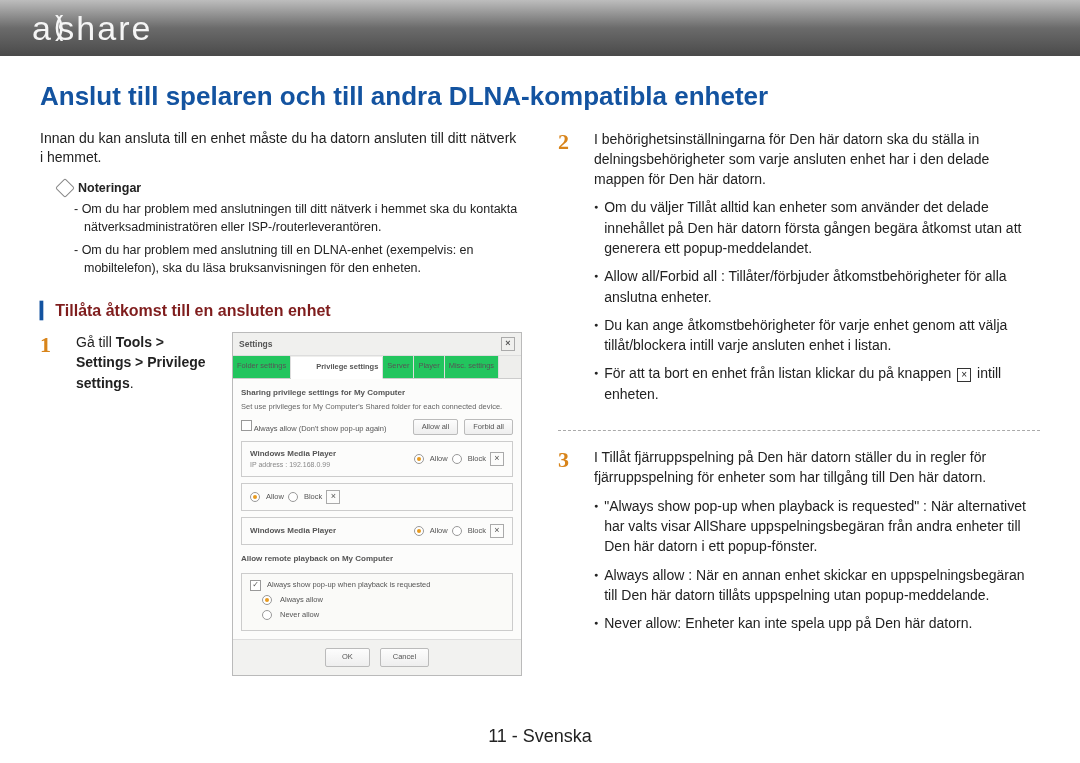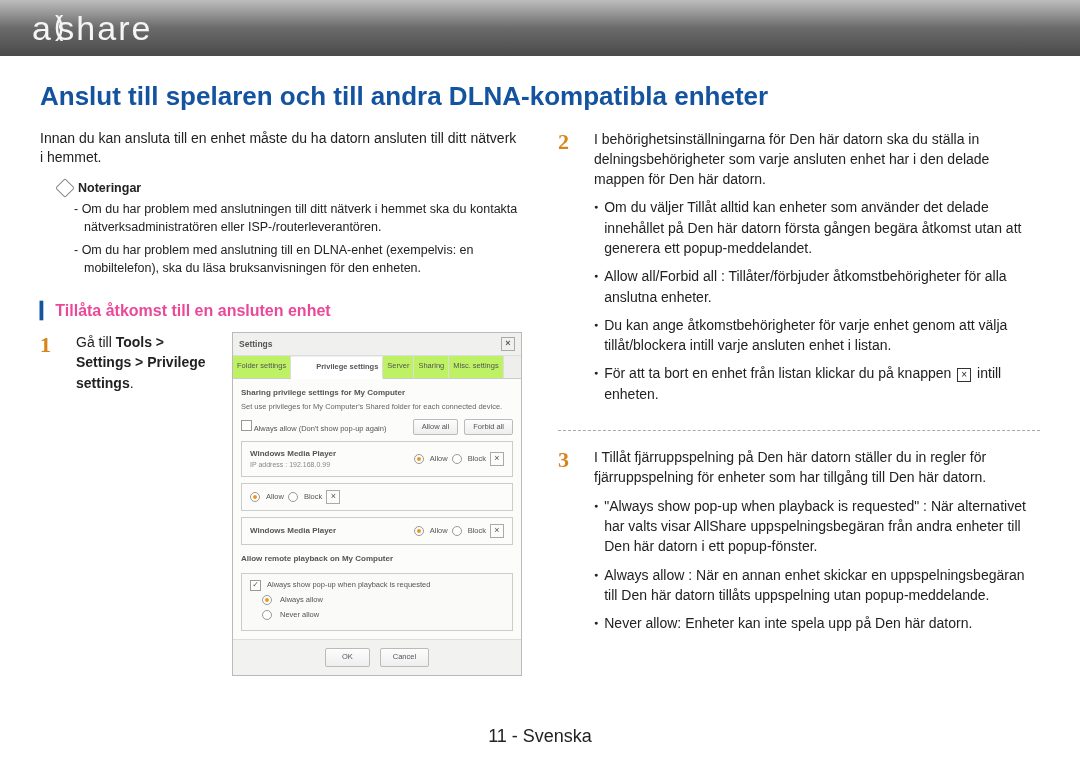"Tillåta åtkomst till en ansluten" h2.section { color: #ec4899 -> #7f1d1d }
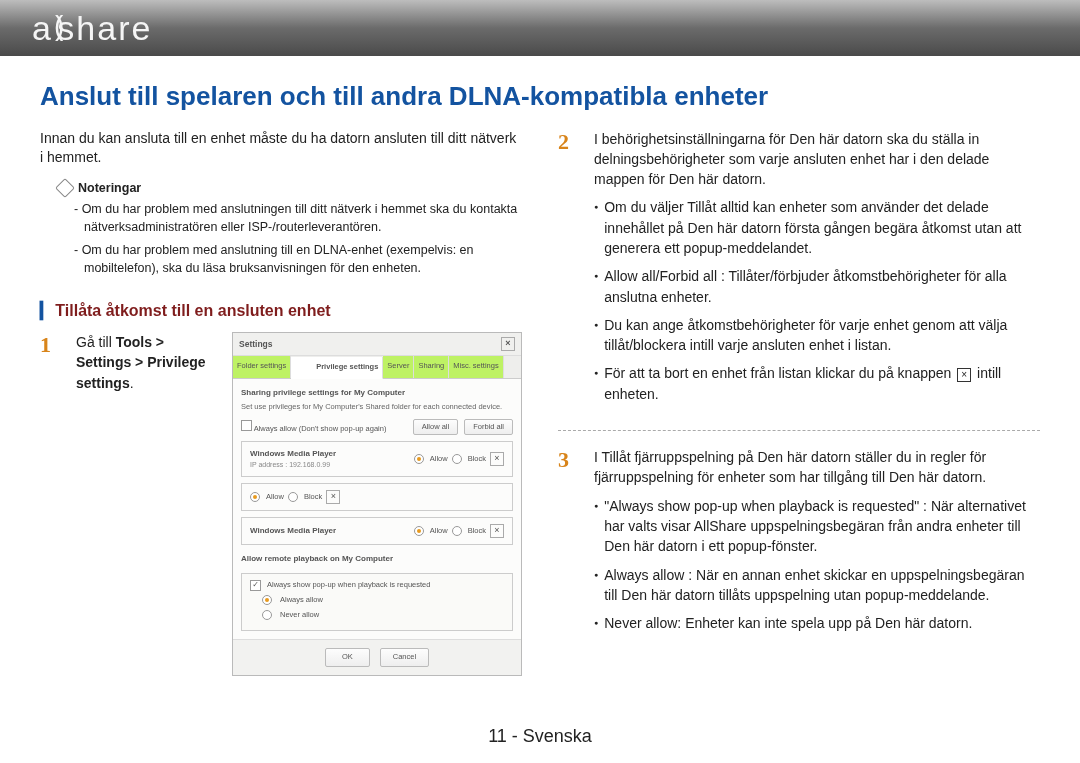"Folder settings" .dlg-tab { background: #bef264 -> #22c55e }
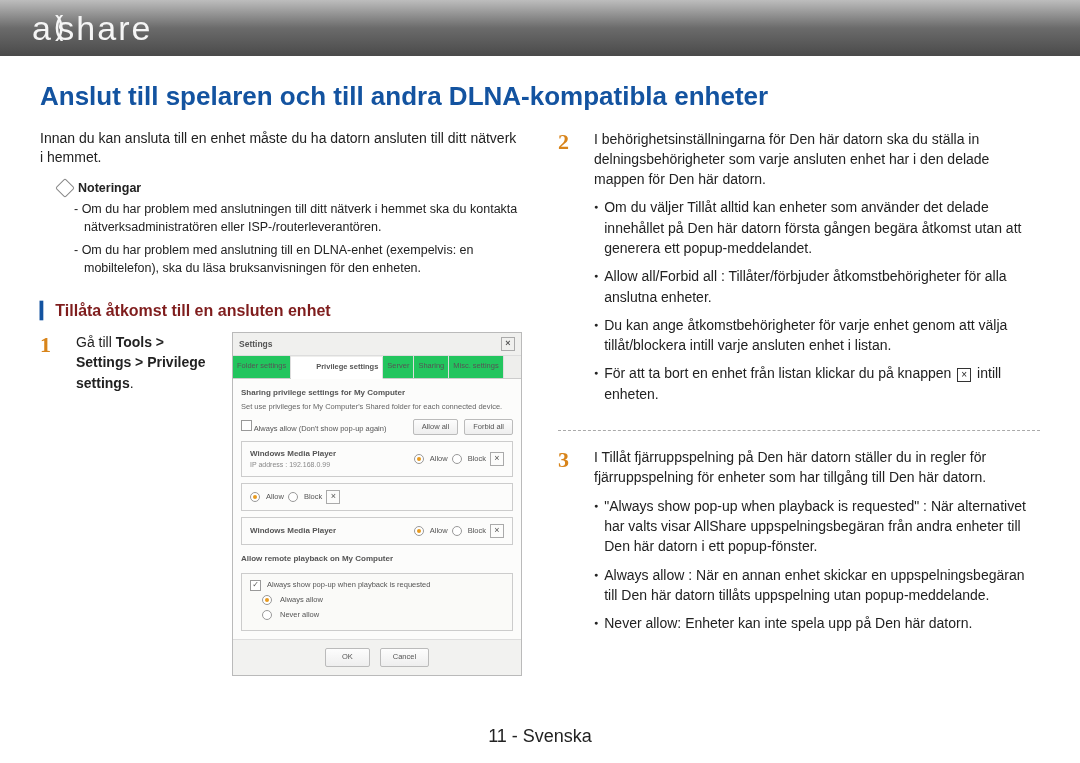"Sharing" div.dlg-tab { text: Sharing -> Player }
